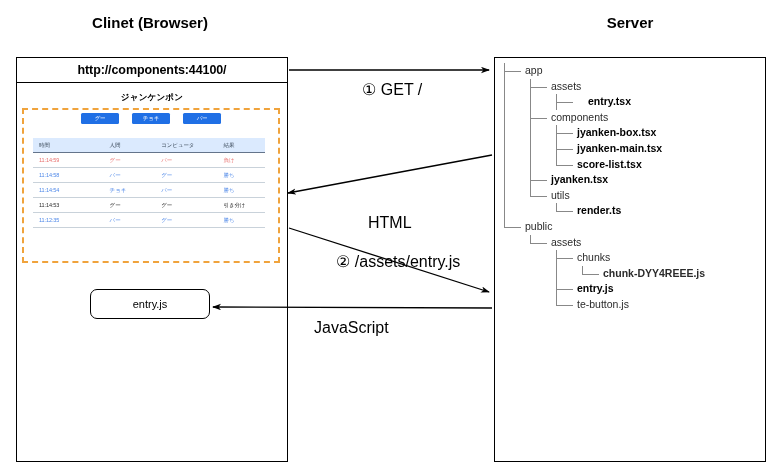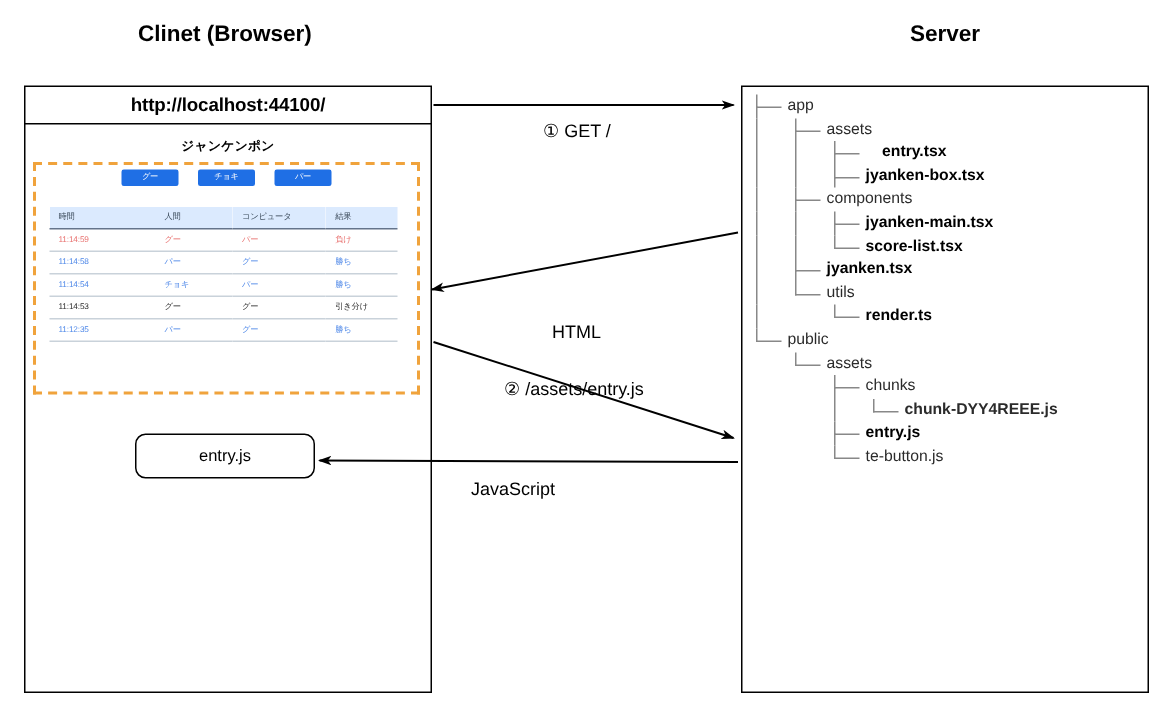"http://localhost:44100/" span { text: http://localhost:44100/ -> http://components:44100/ }
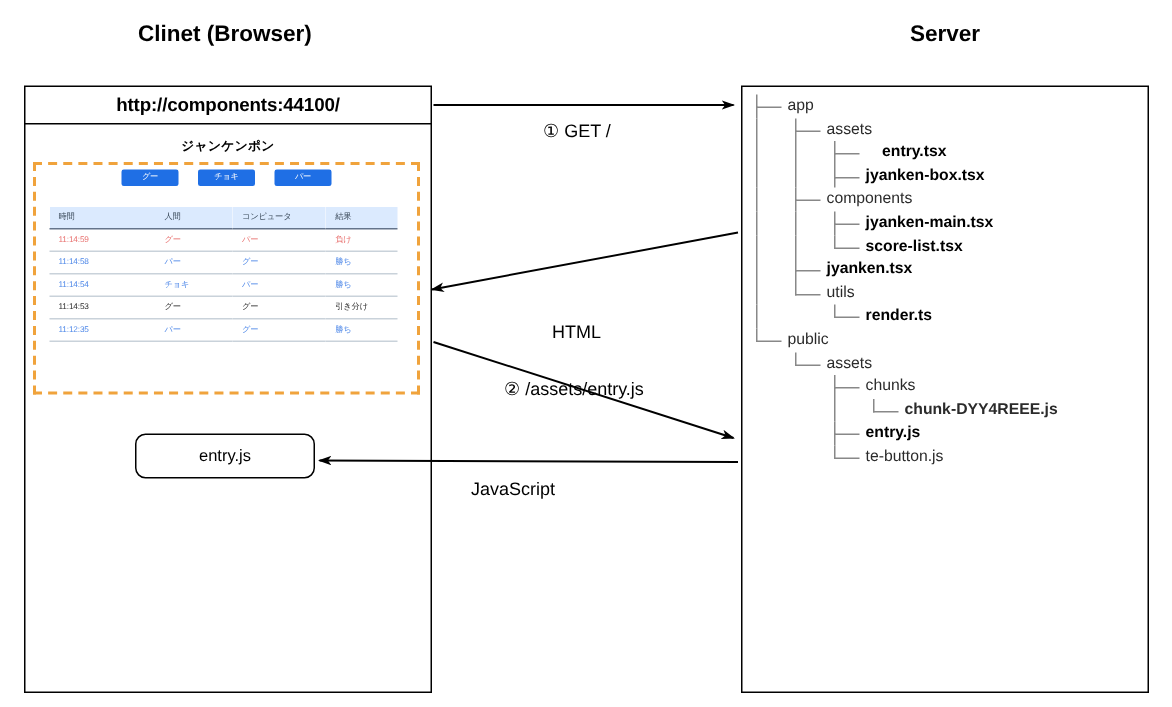"① GET /" .arrow-label { font-size: 12px -> 16px }
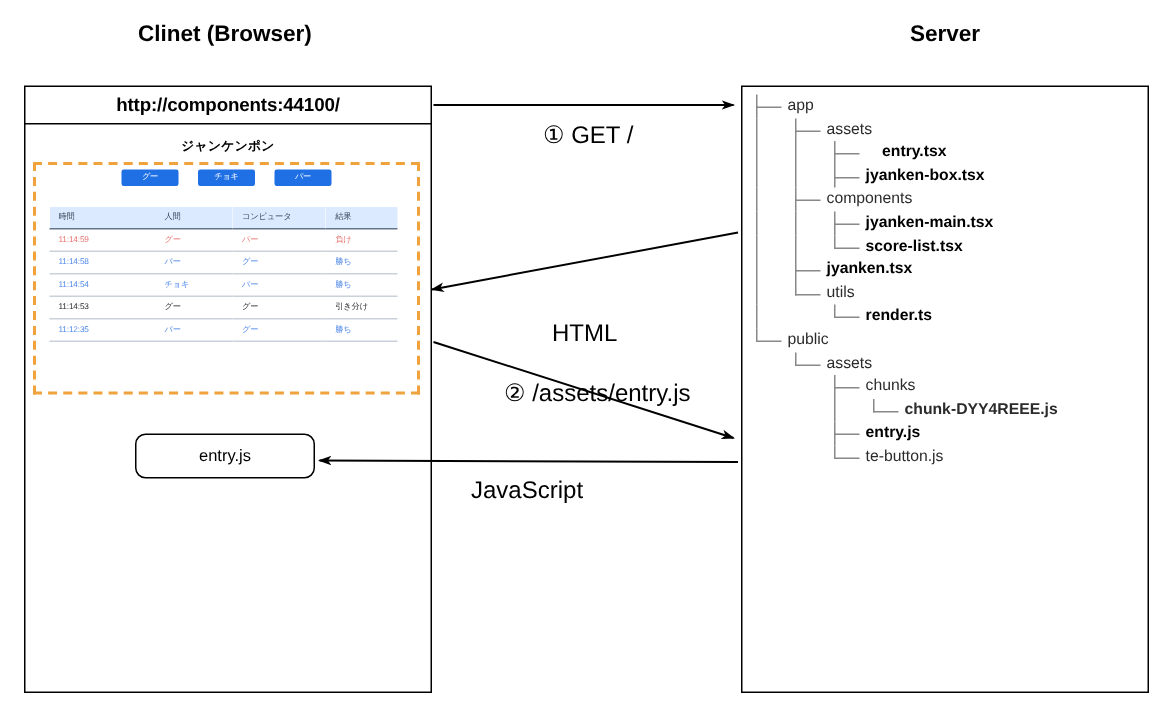"jyanken-box.tsx" div.tree-row { order: before "components" -> after "components" }
